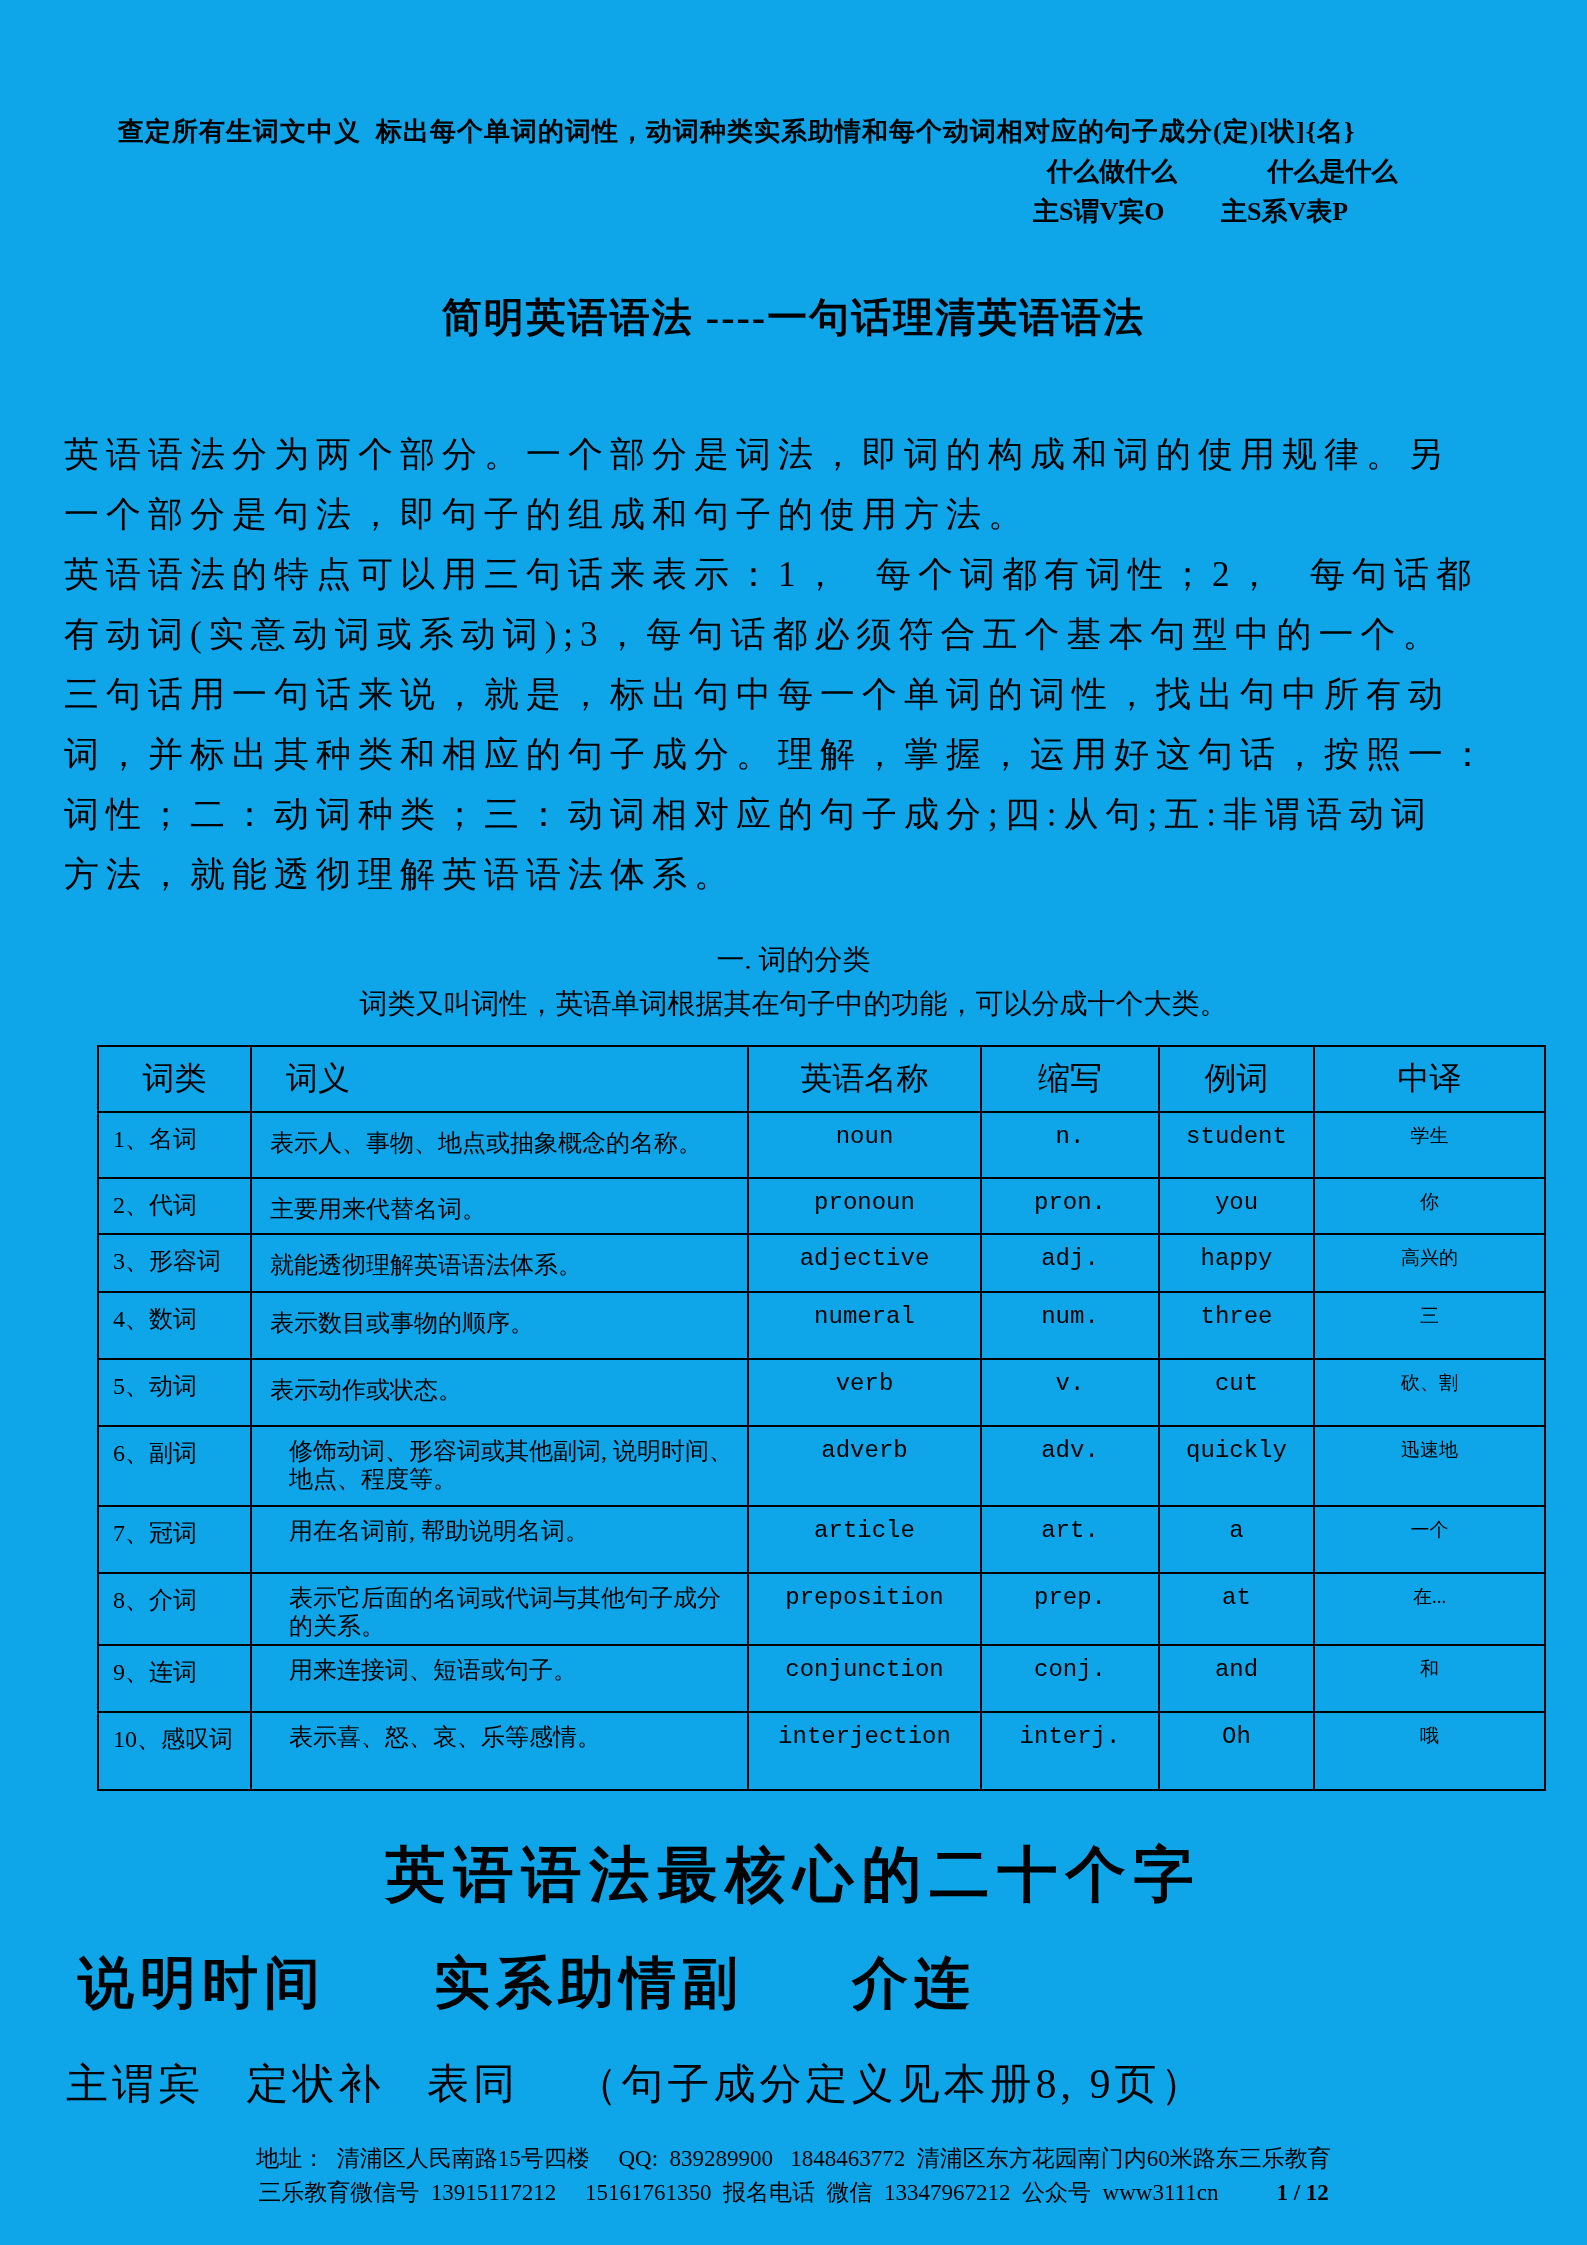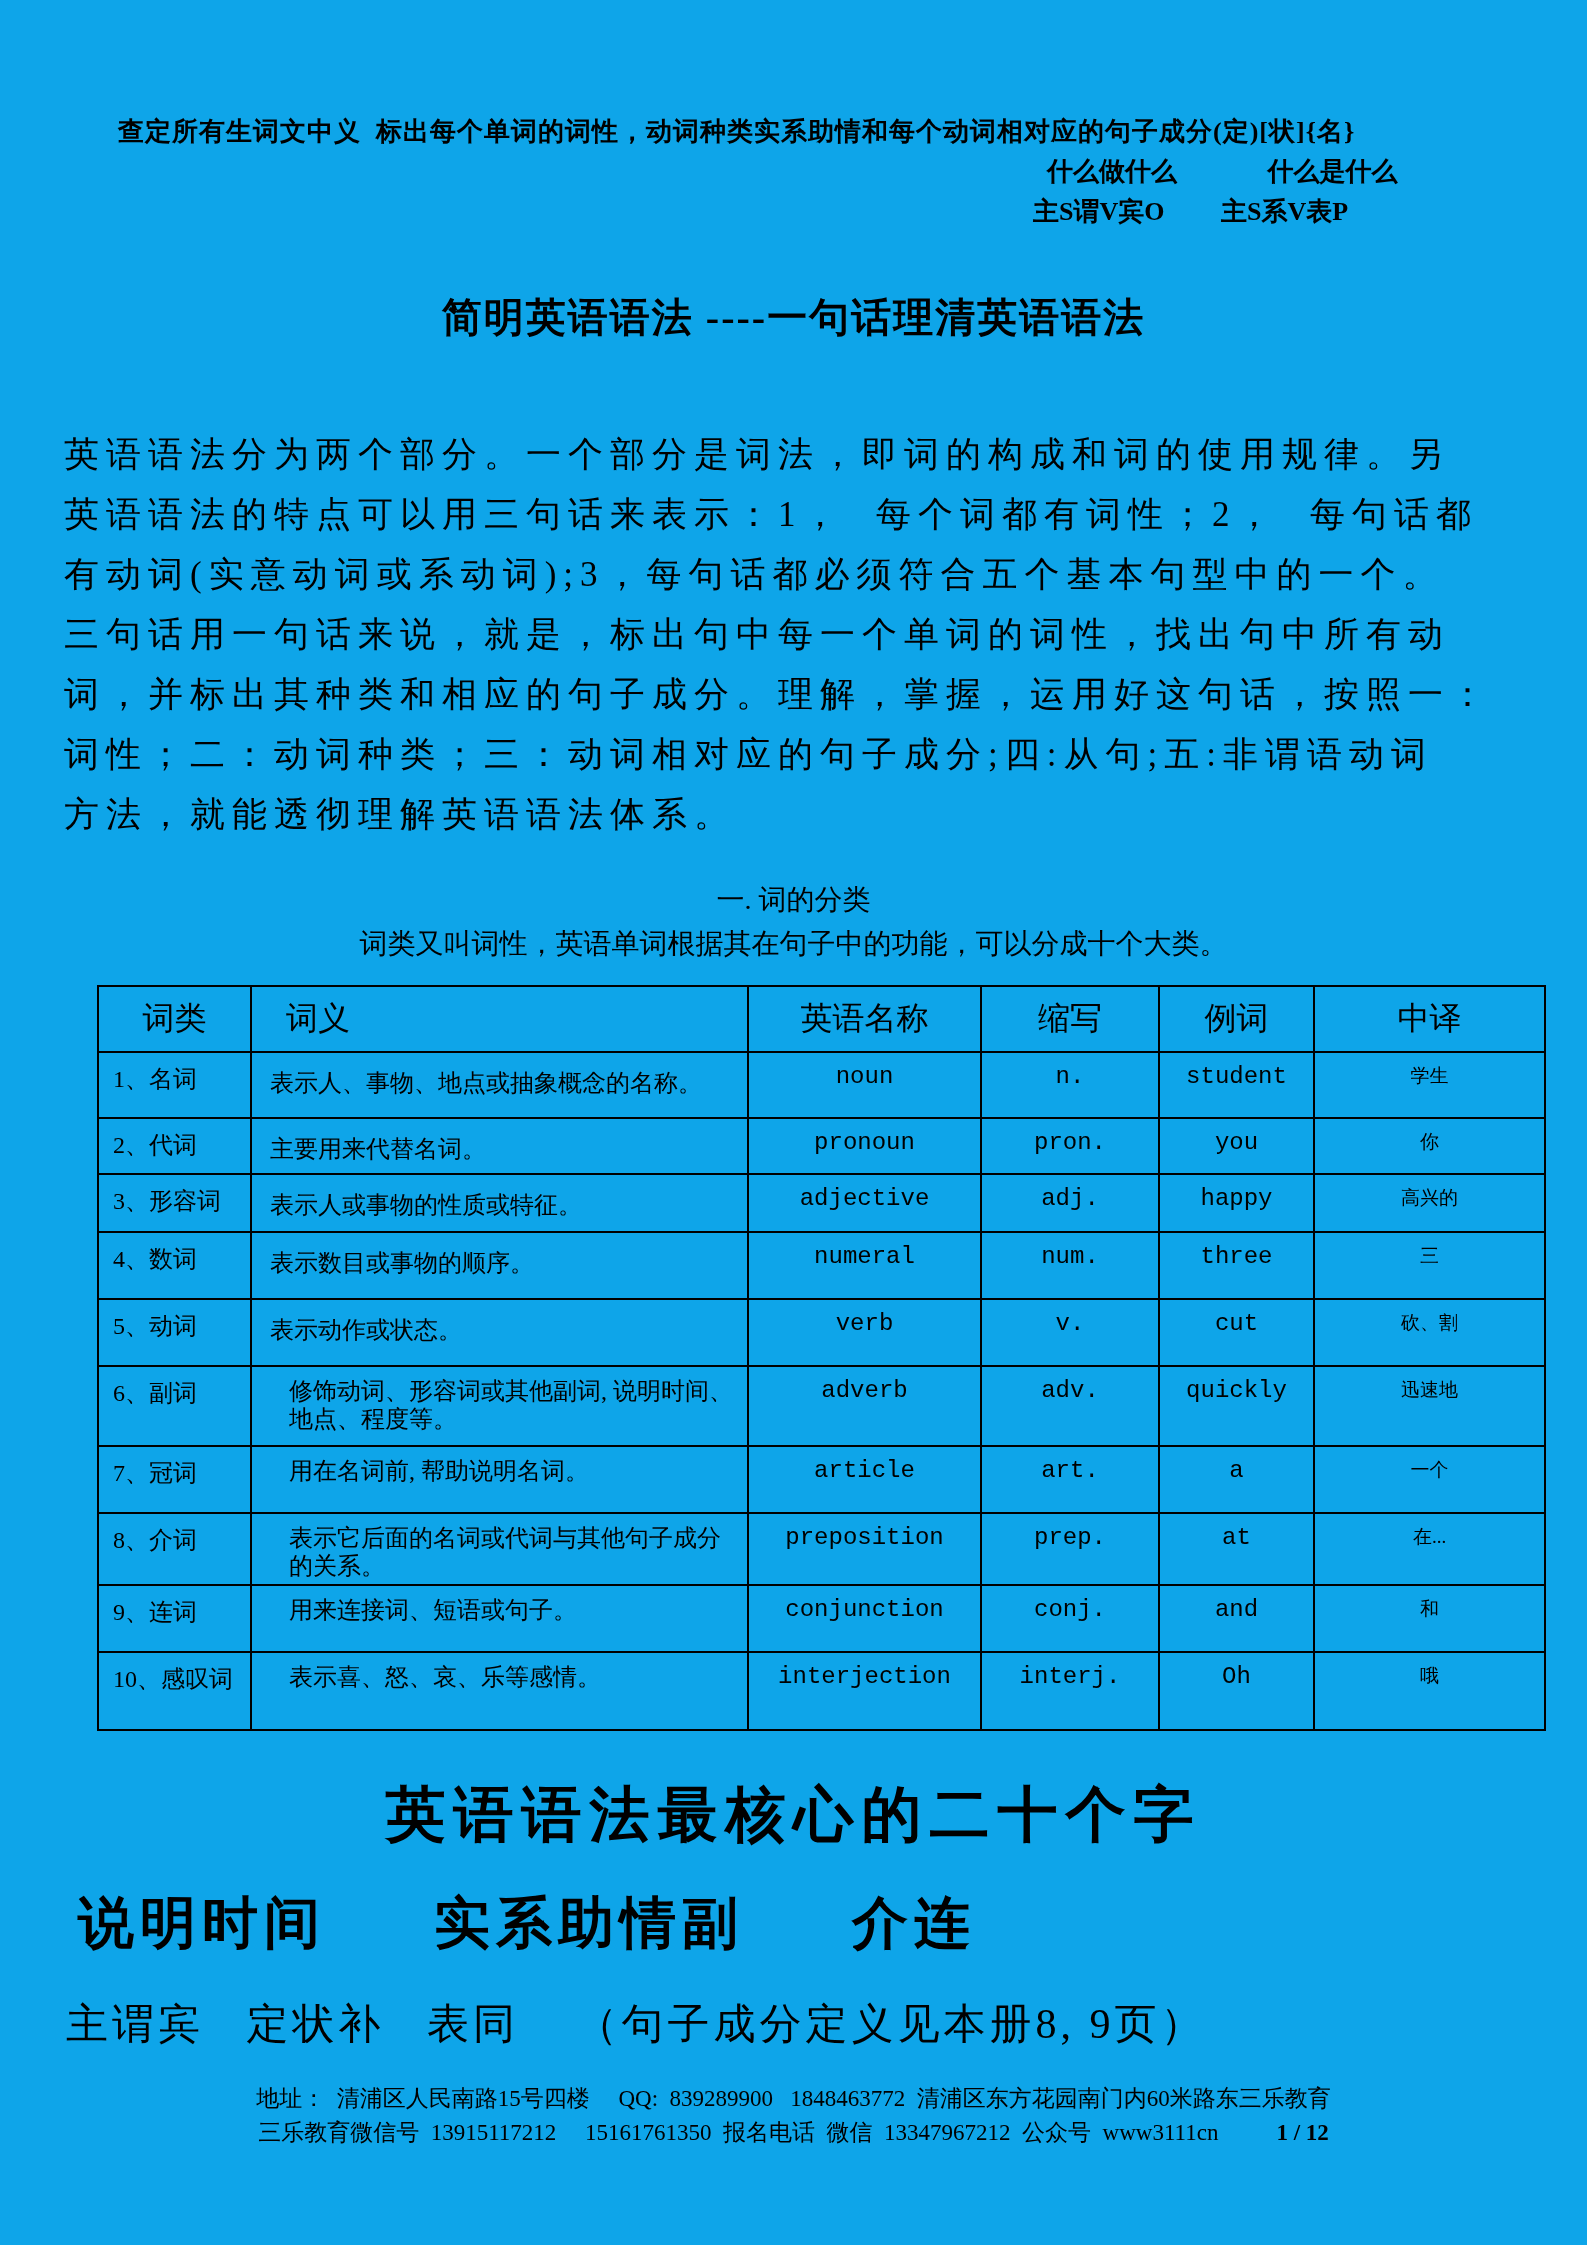"一个部分是句法，即句子的组成和句子的使用方法。" div.prewrap { html: none -> <div>一个部分是句法，即句子的组成和句子的使用方法。</div> }
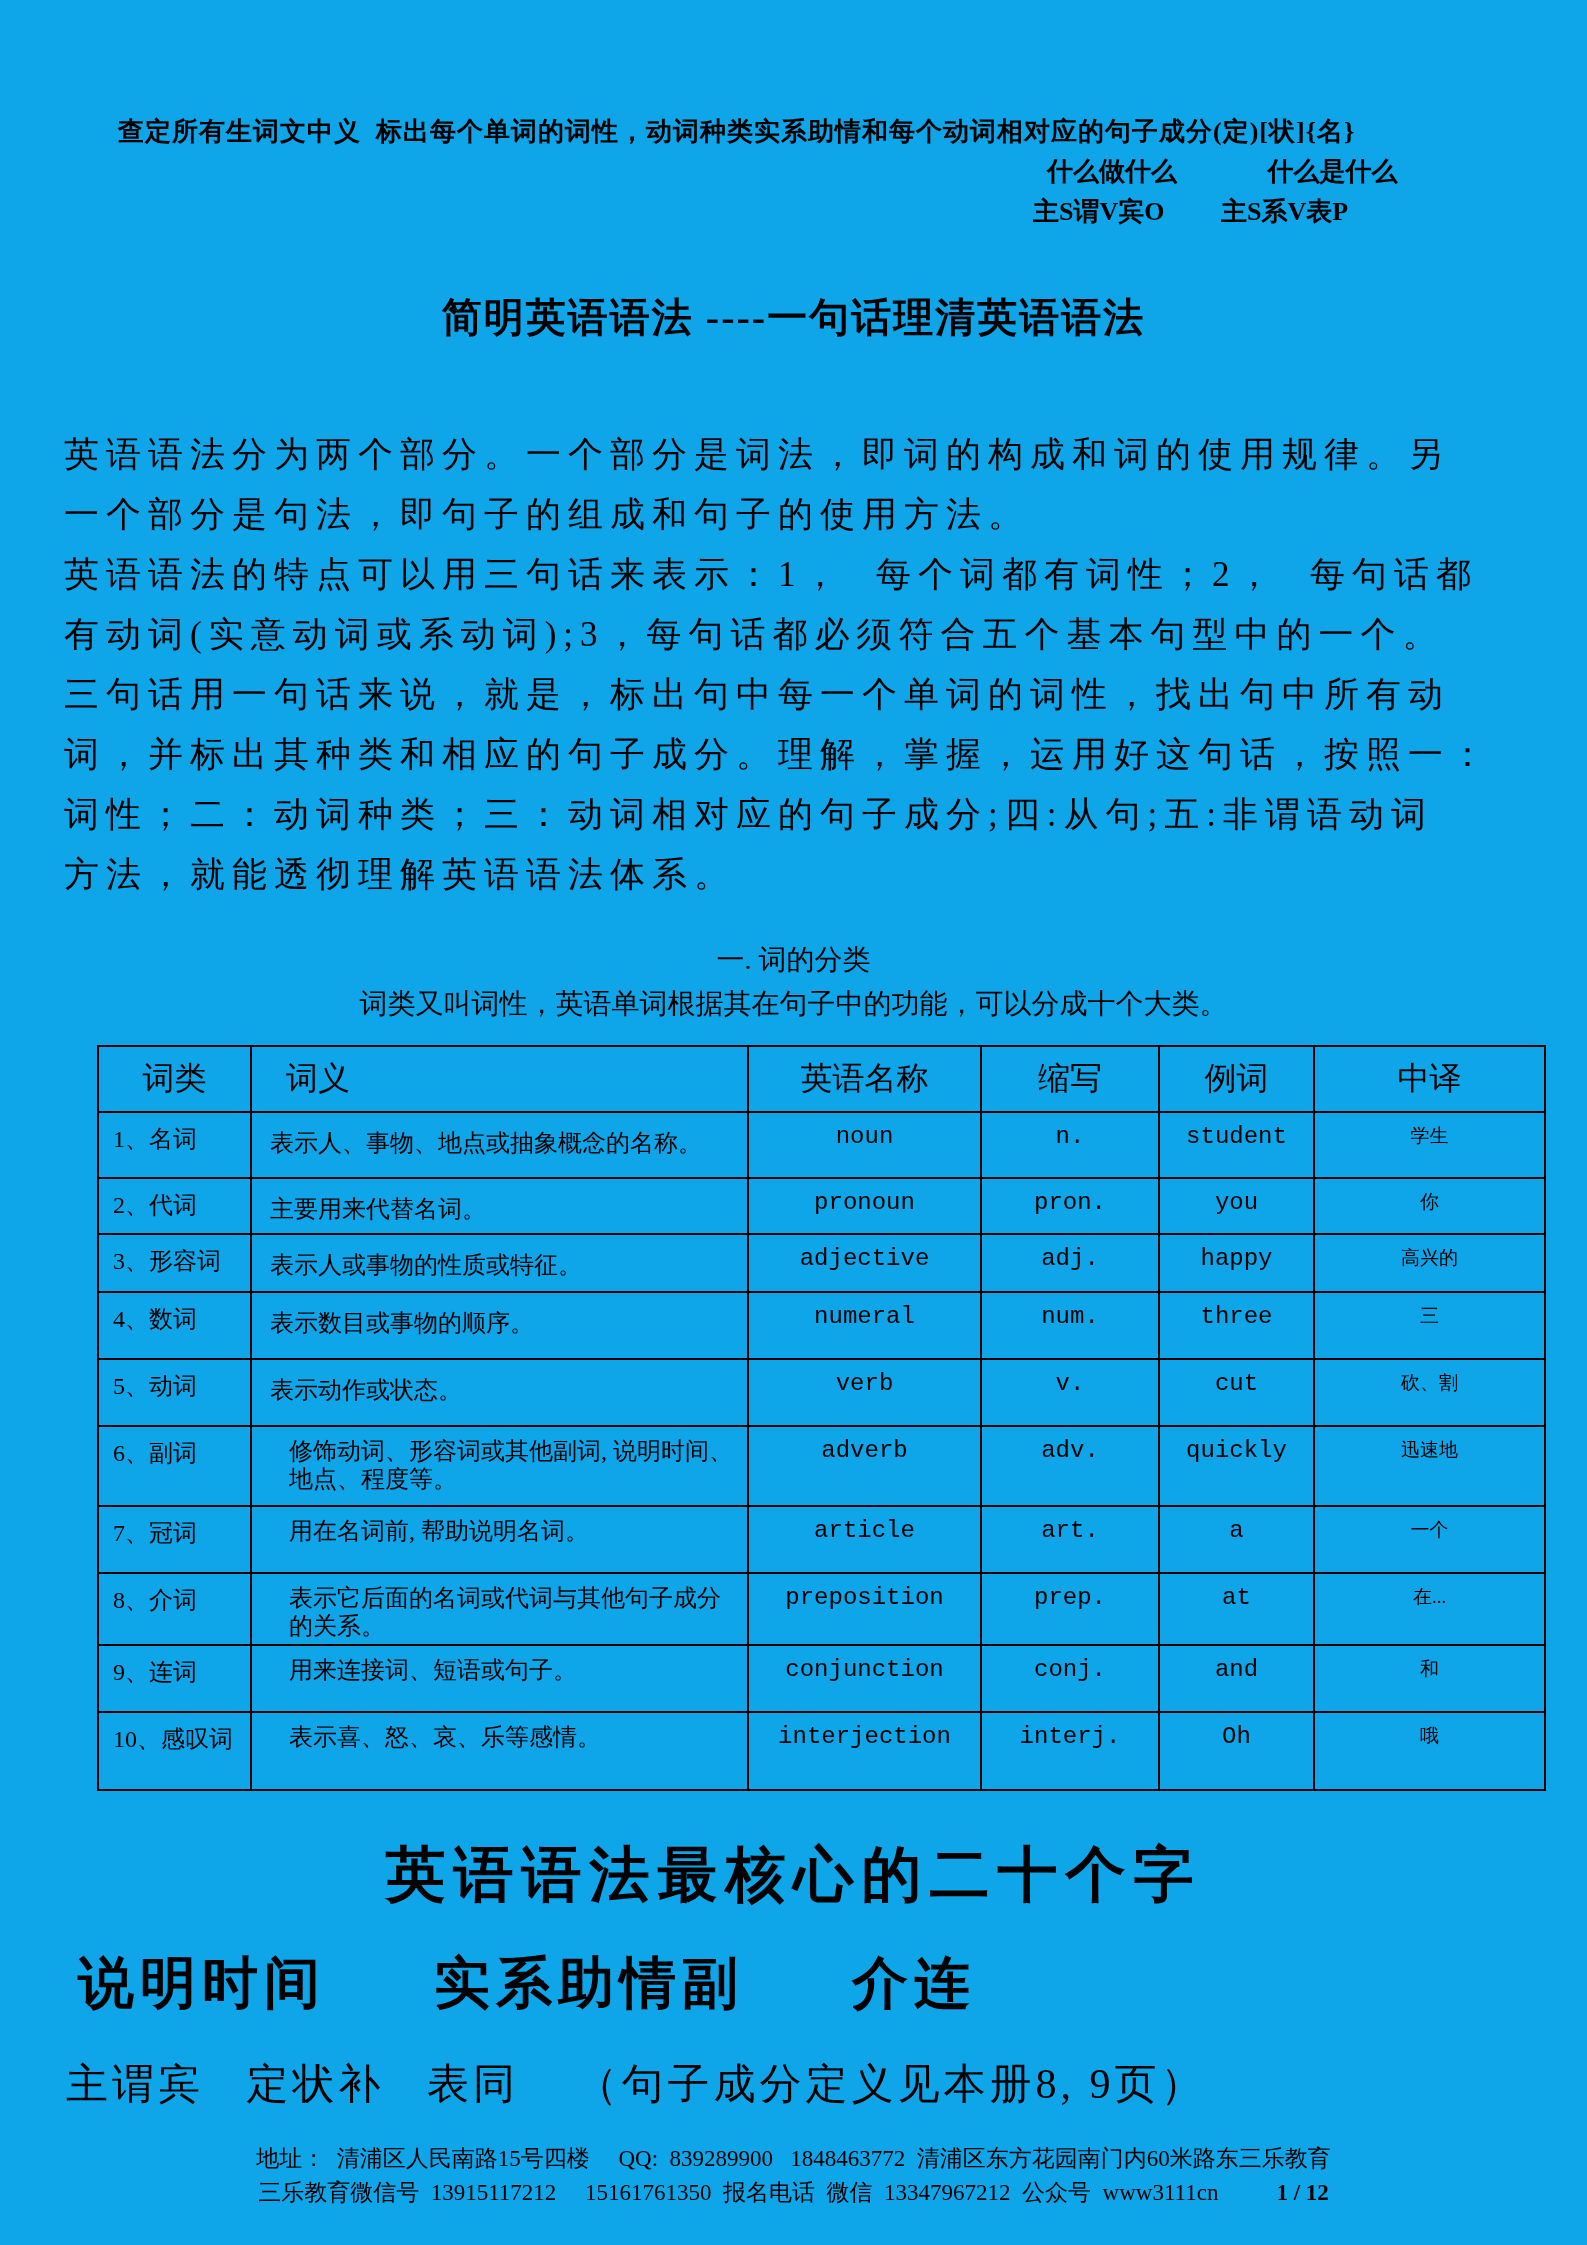"表示人或事物的性质或特征。" td { text: 表示人或事物的性质或特征 -> 就能透彻理解英语语法体系 }
